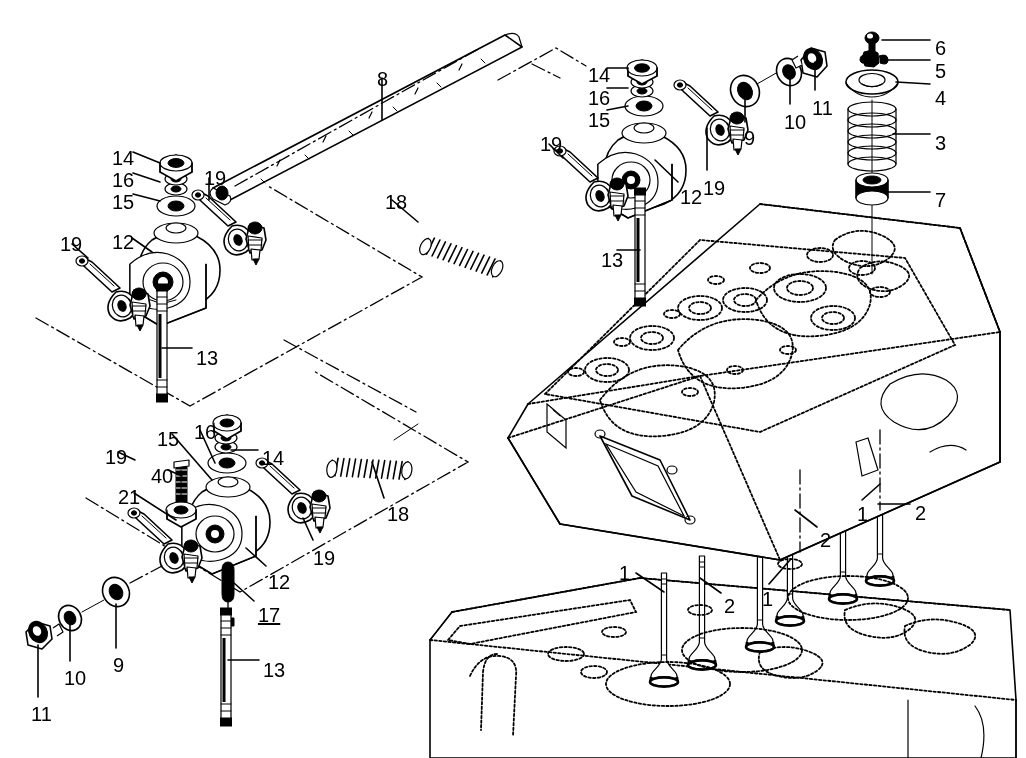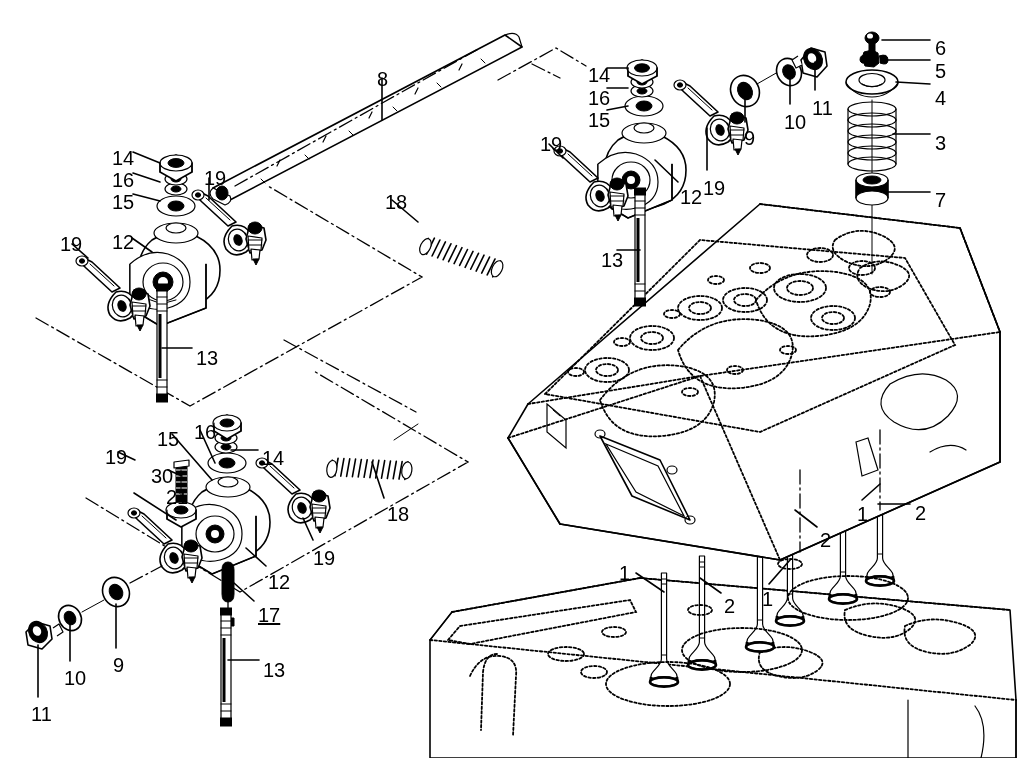"30" div.callout { text: 30 -> 40 }
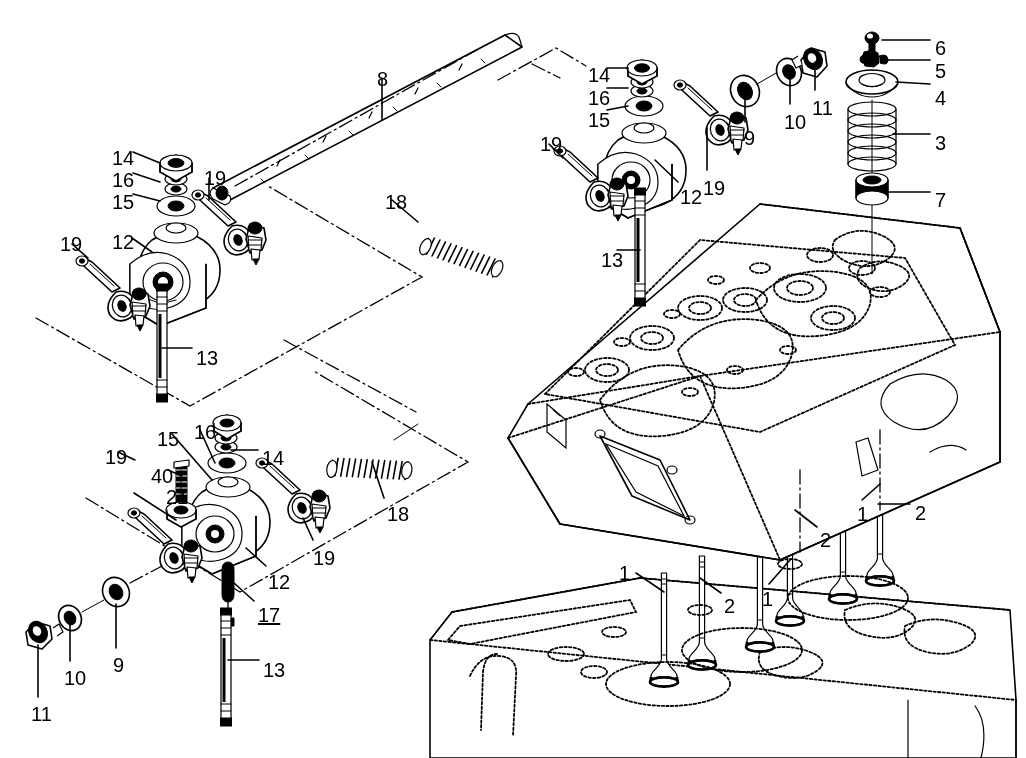"21" div.callout { margin-left: 48px -> none }
